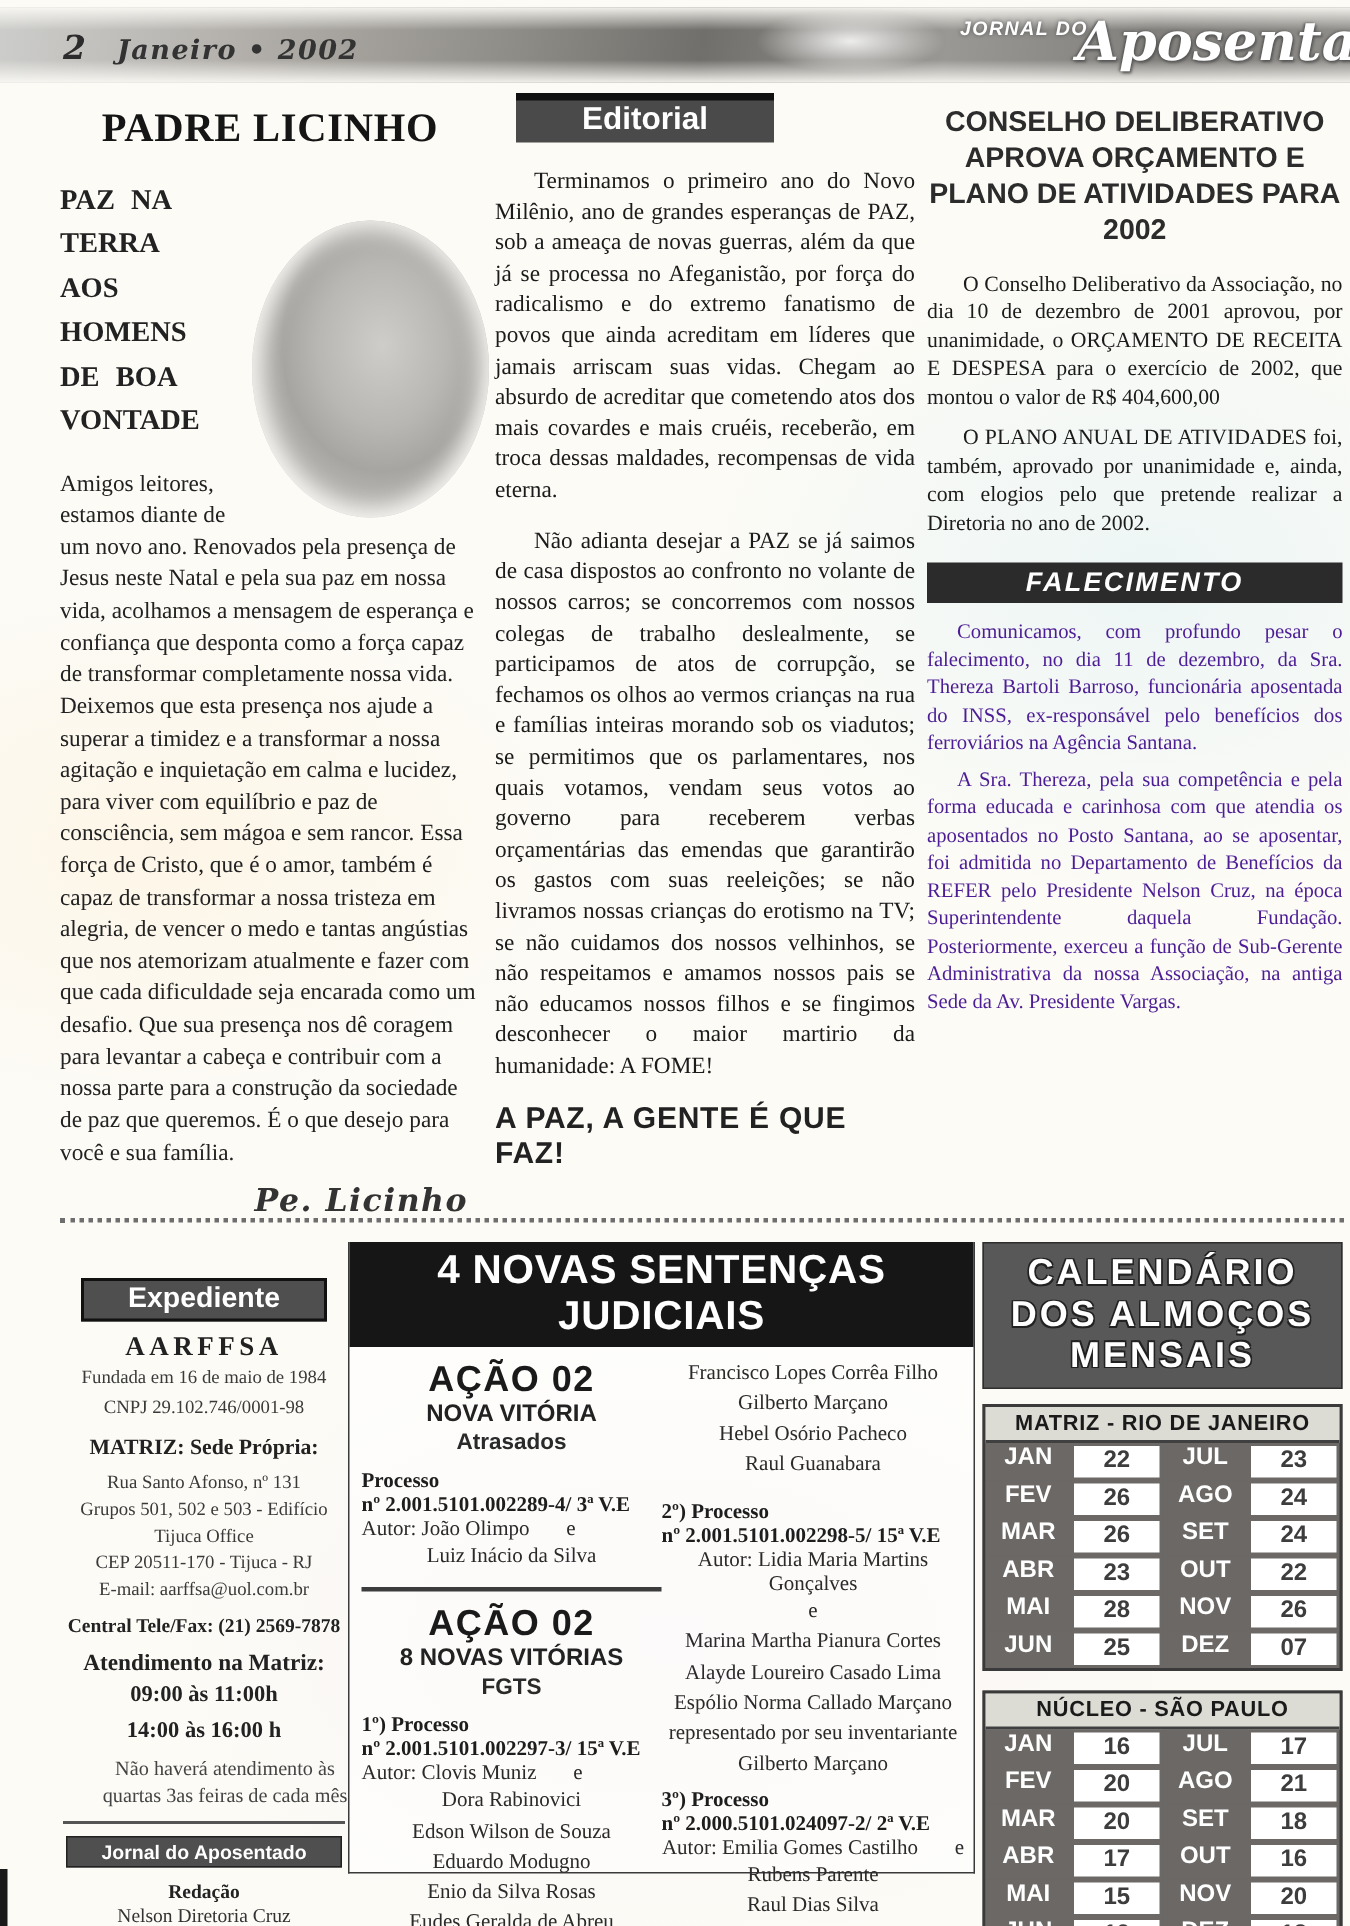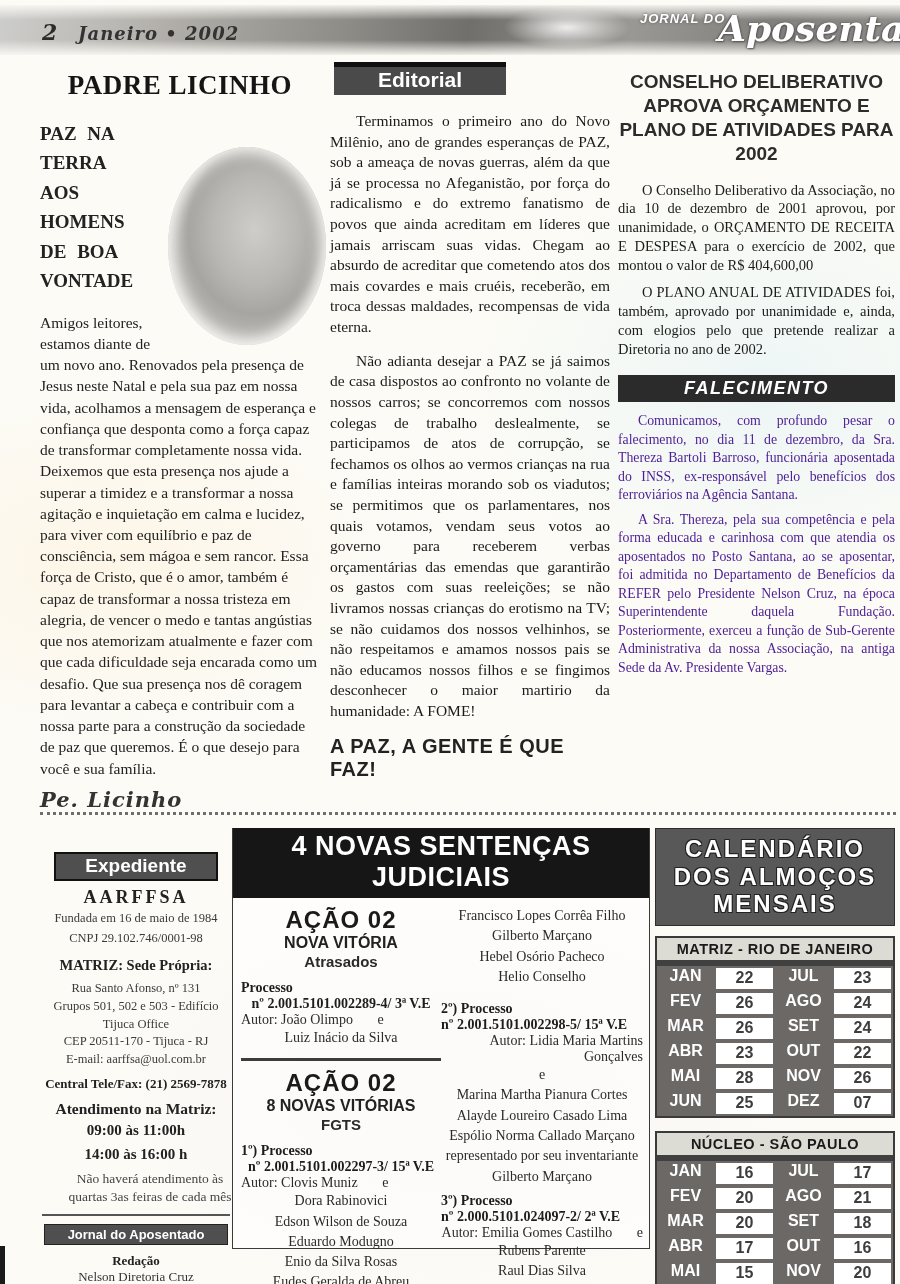"Editorial" .ed-bar { margin-left: 4px -> 14px }
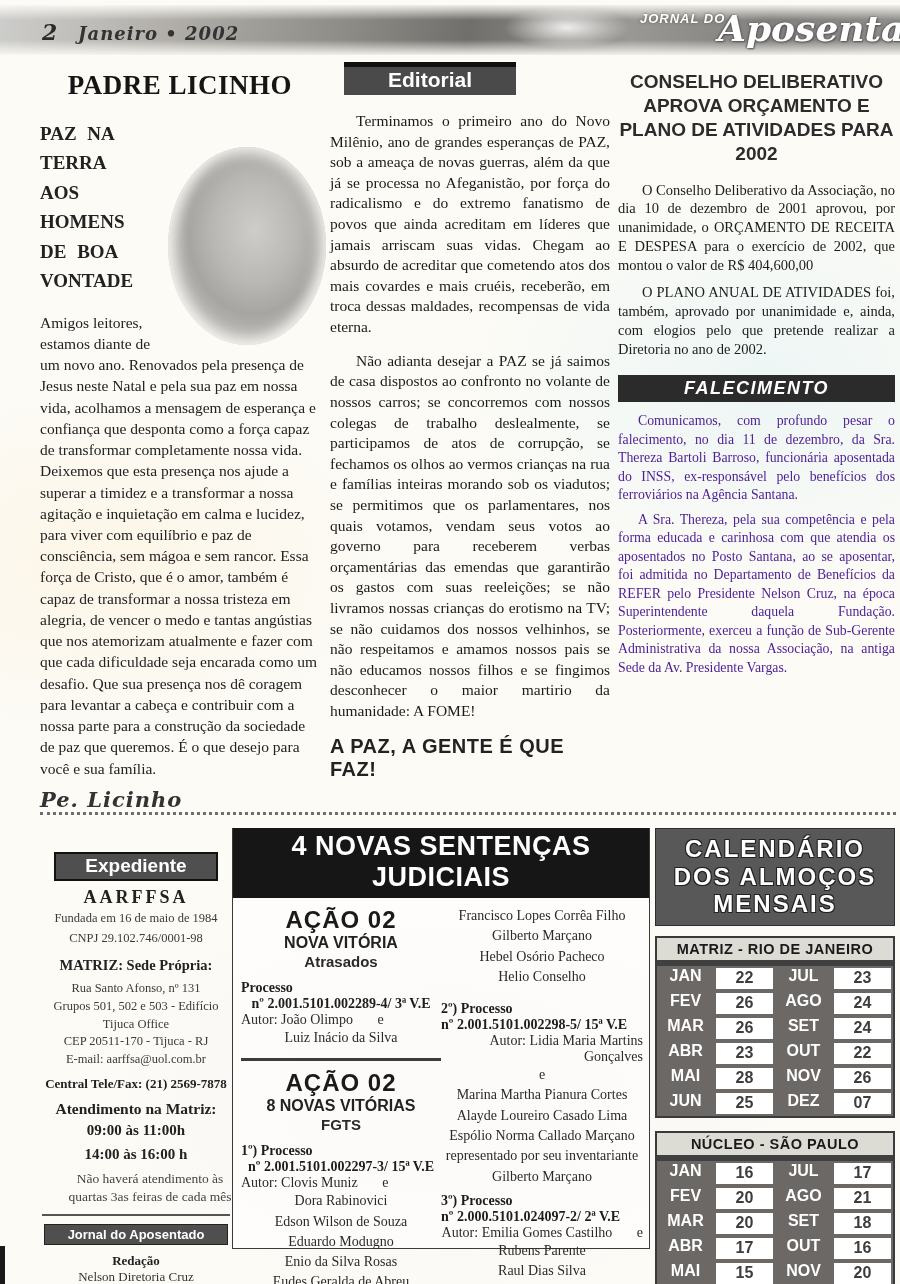"Pe. Licinho" .padre-sign { text-align: none -> right }
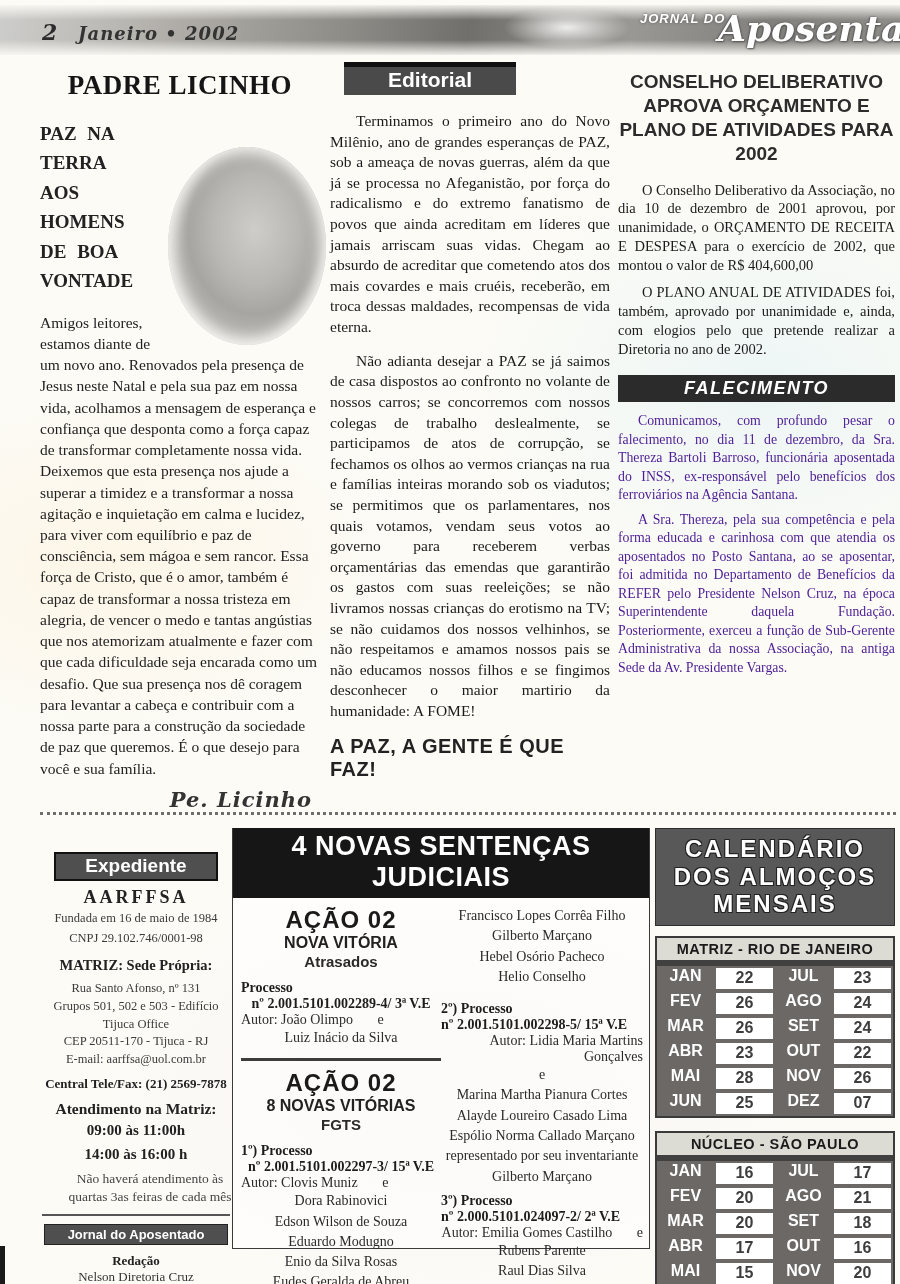"MATRIZ - RIO DE JANEIRO" .cal-th { border-bottom: 6px solid #404040 -> 2px solid #404040 }
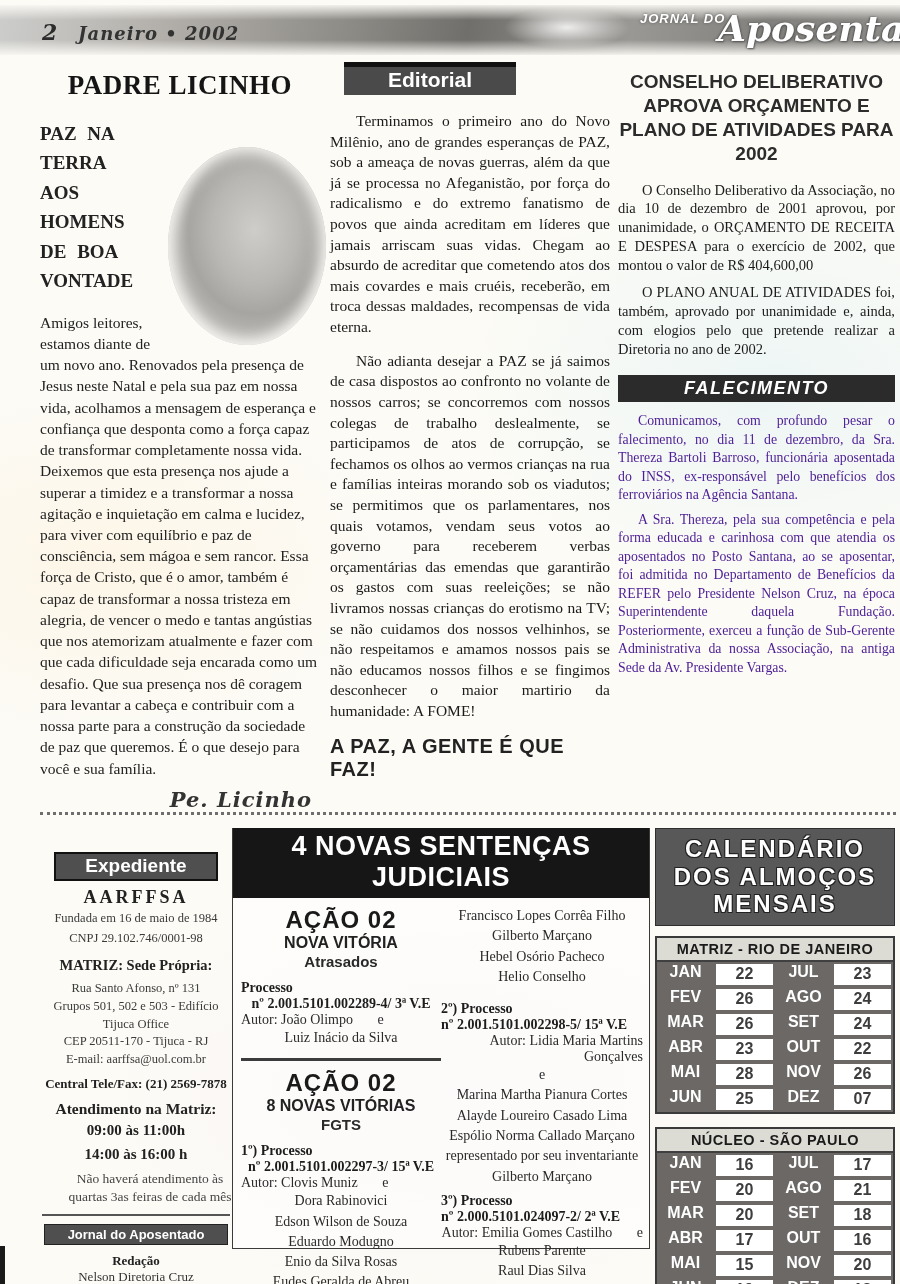"Helio Conselho" div { text: Helio Conselho -> Raul Guanabara }
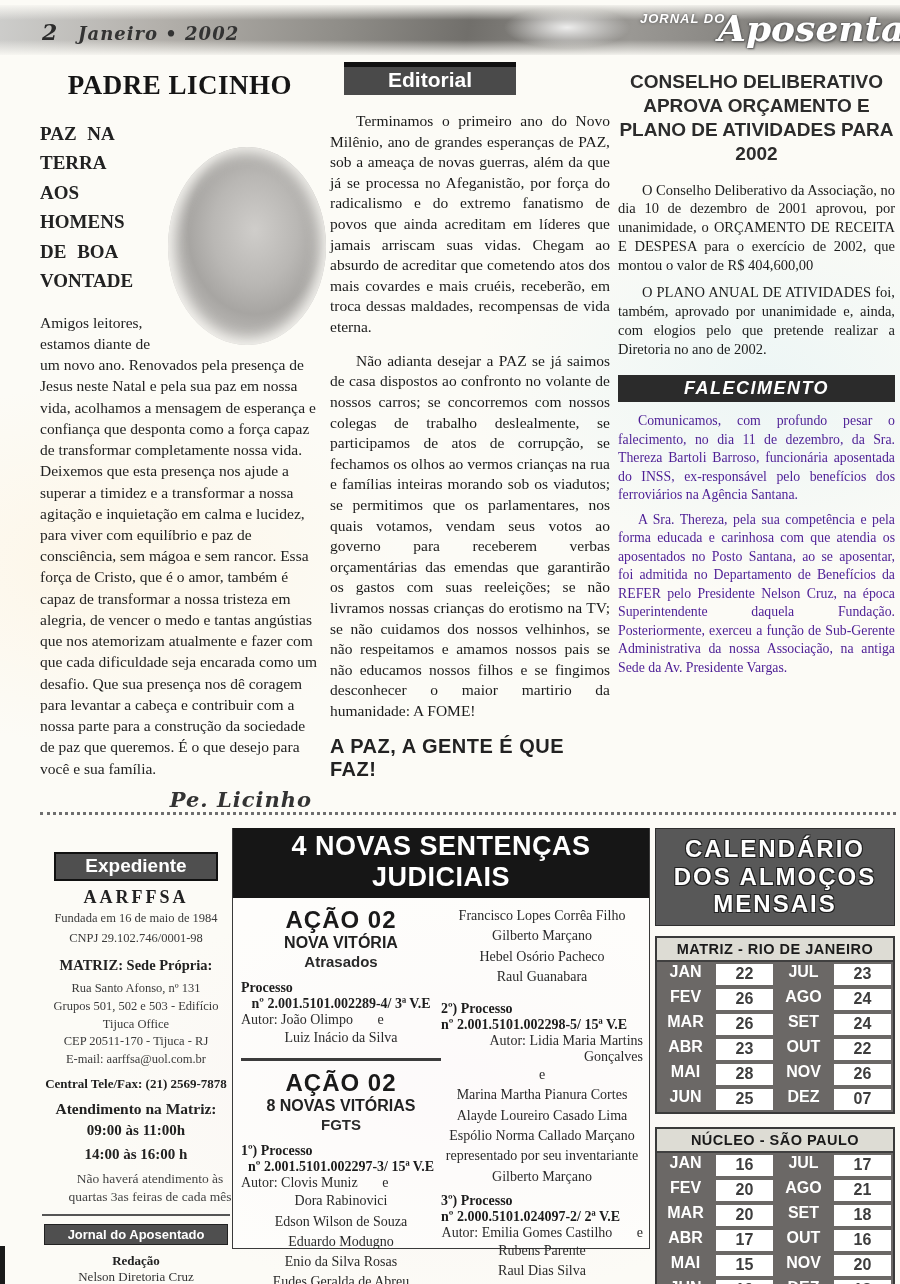"nº 2.001.5101.002289-4/ 3ª V.E" .proc-num { text-align: center -> none }
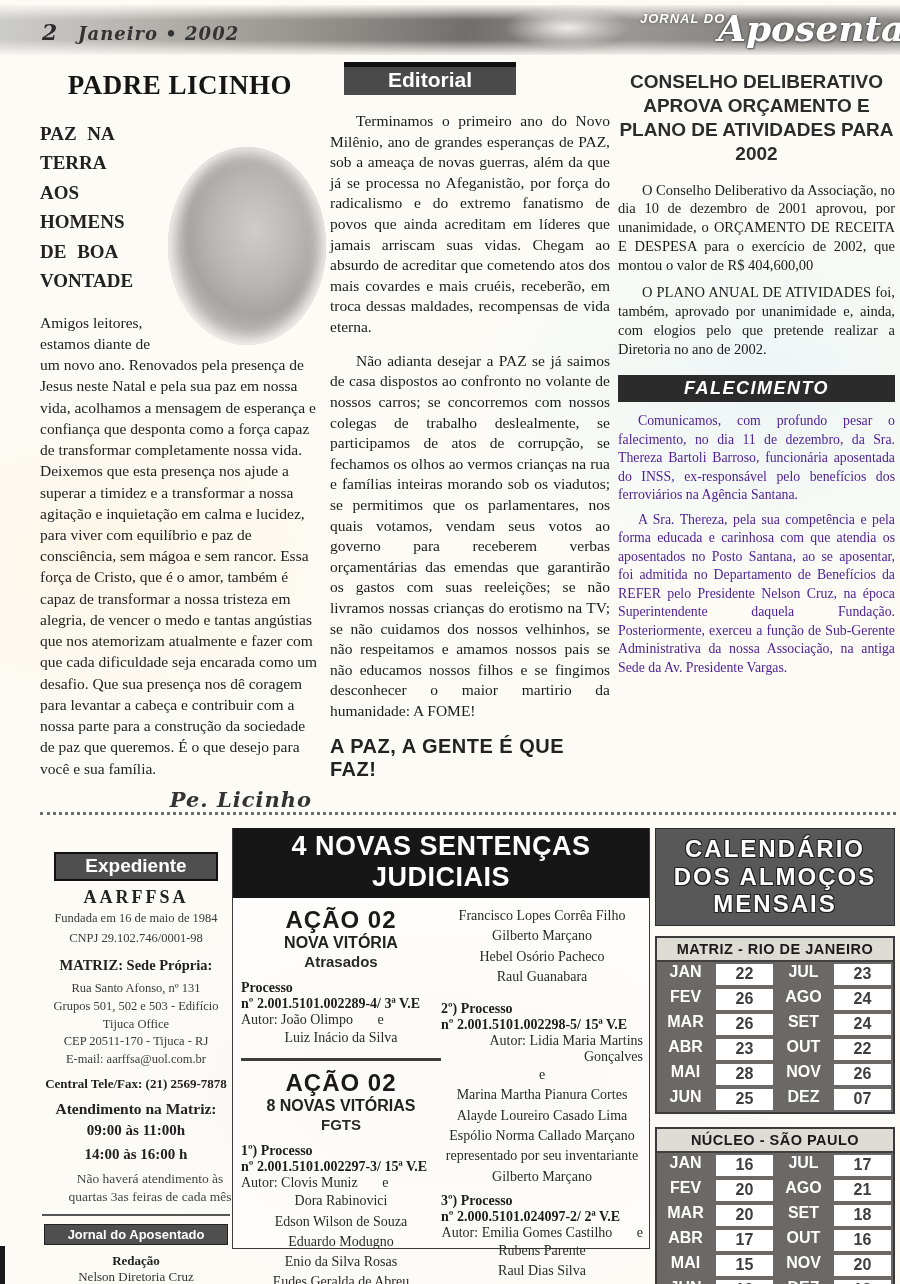"Autor: Lidia Maria Martins Gonçalves" .jud-r .proc-autor { text-align: right -> center }
